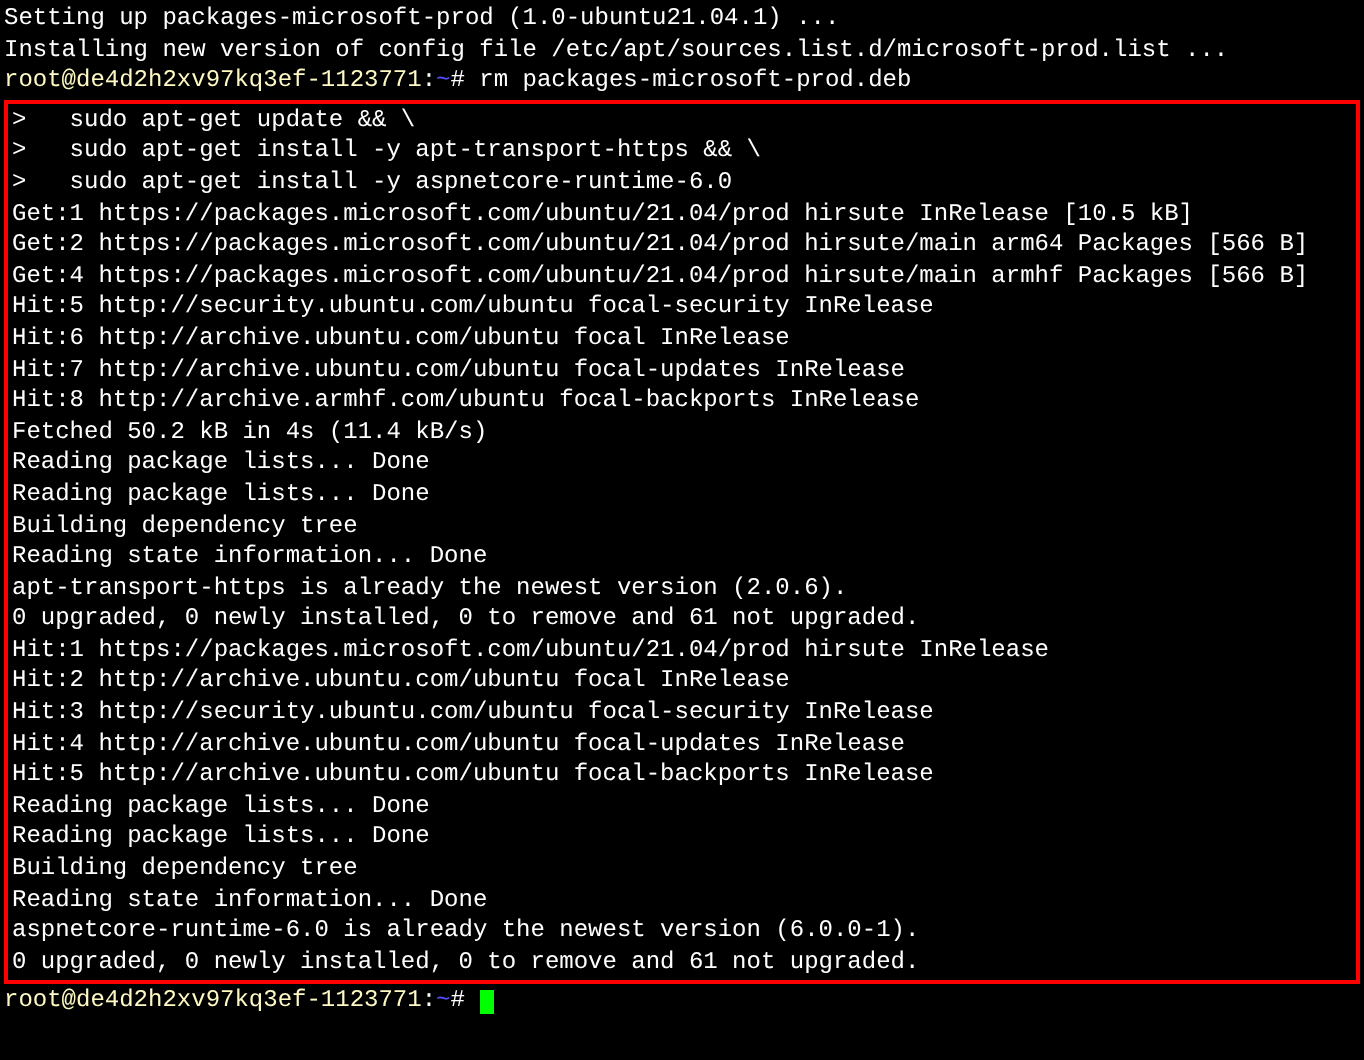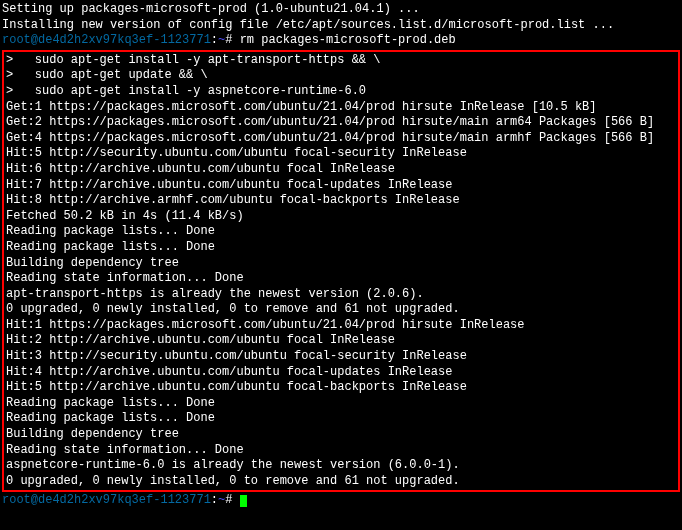"root@de4d2h2xv97kq3ef-1123771" .prompt-user { color: #0369a1 -> #fef9c3 }
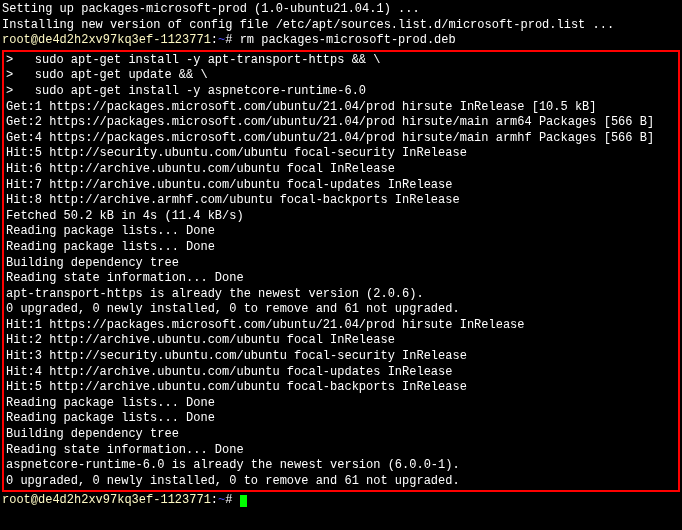"> sudo apt-get install -y apt-transport-https" div.line { order: before "> sudo apt-get update &&" -> after "> sudo apt-get update &&" }
